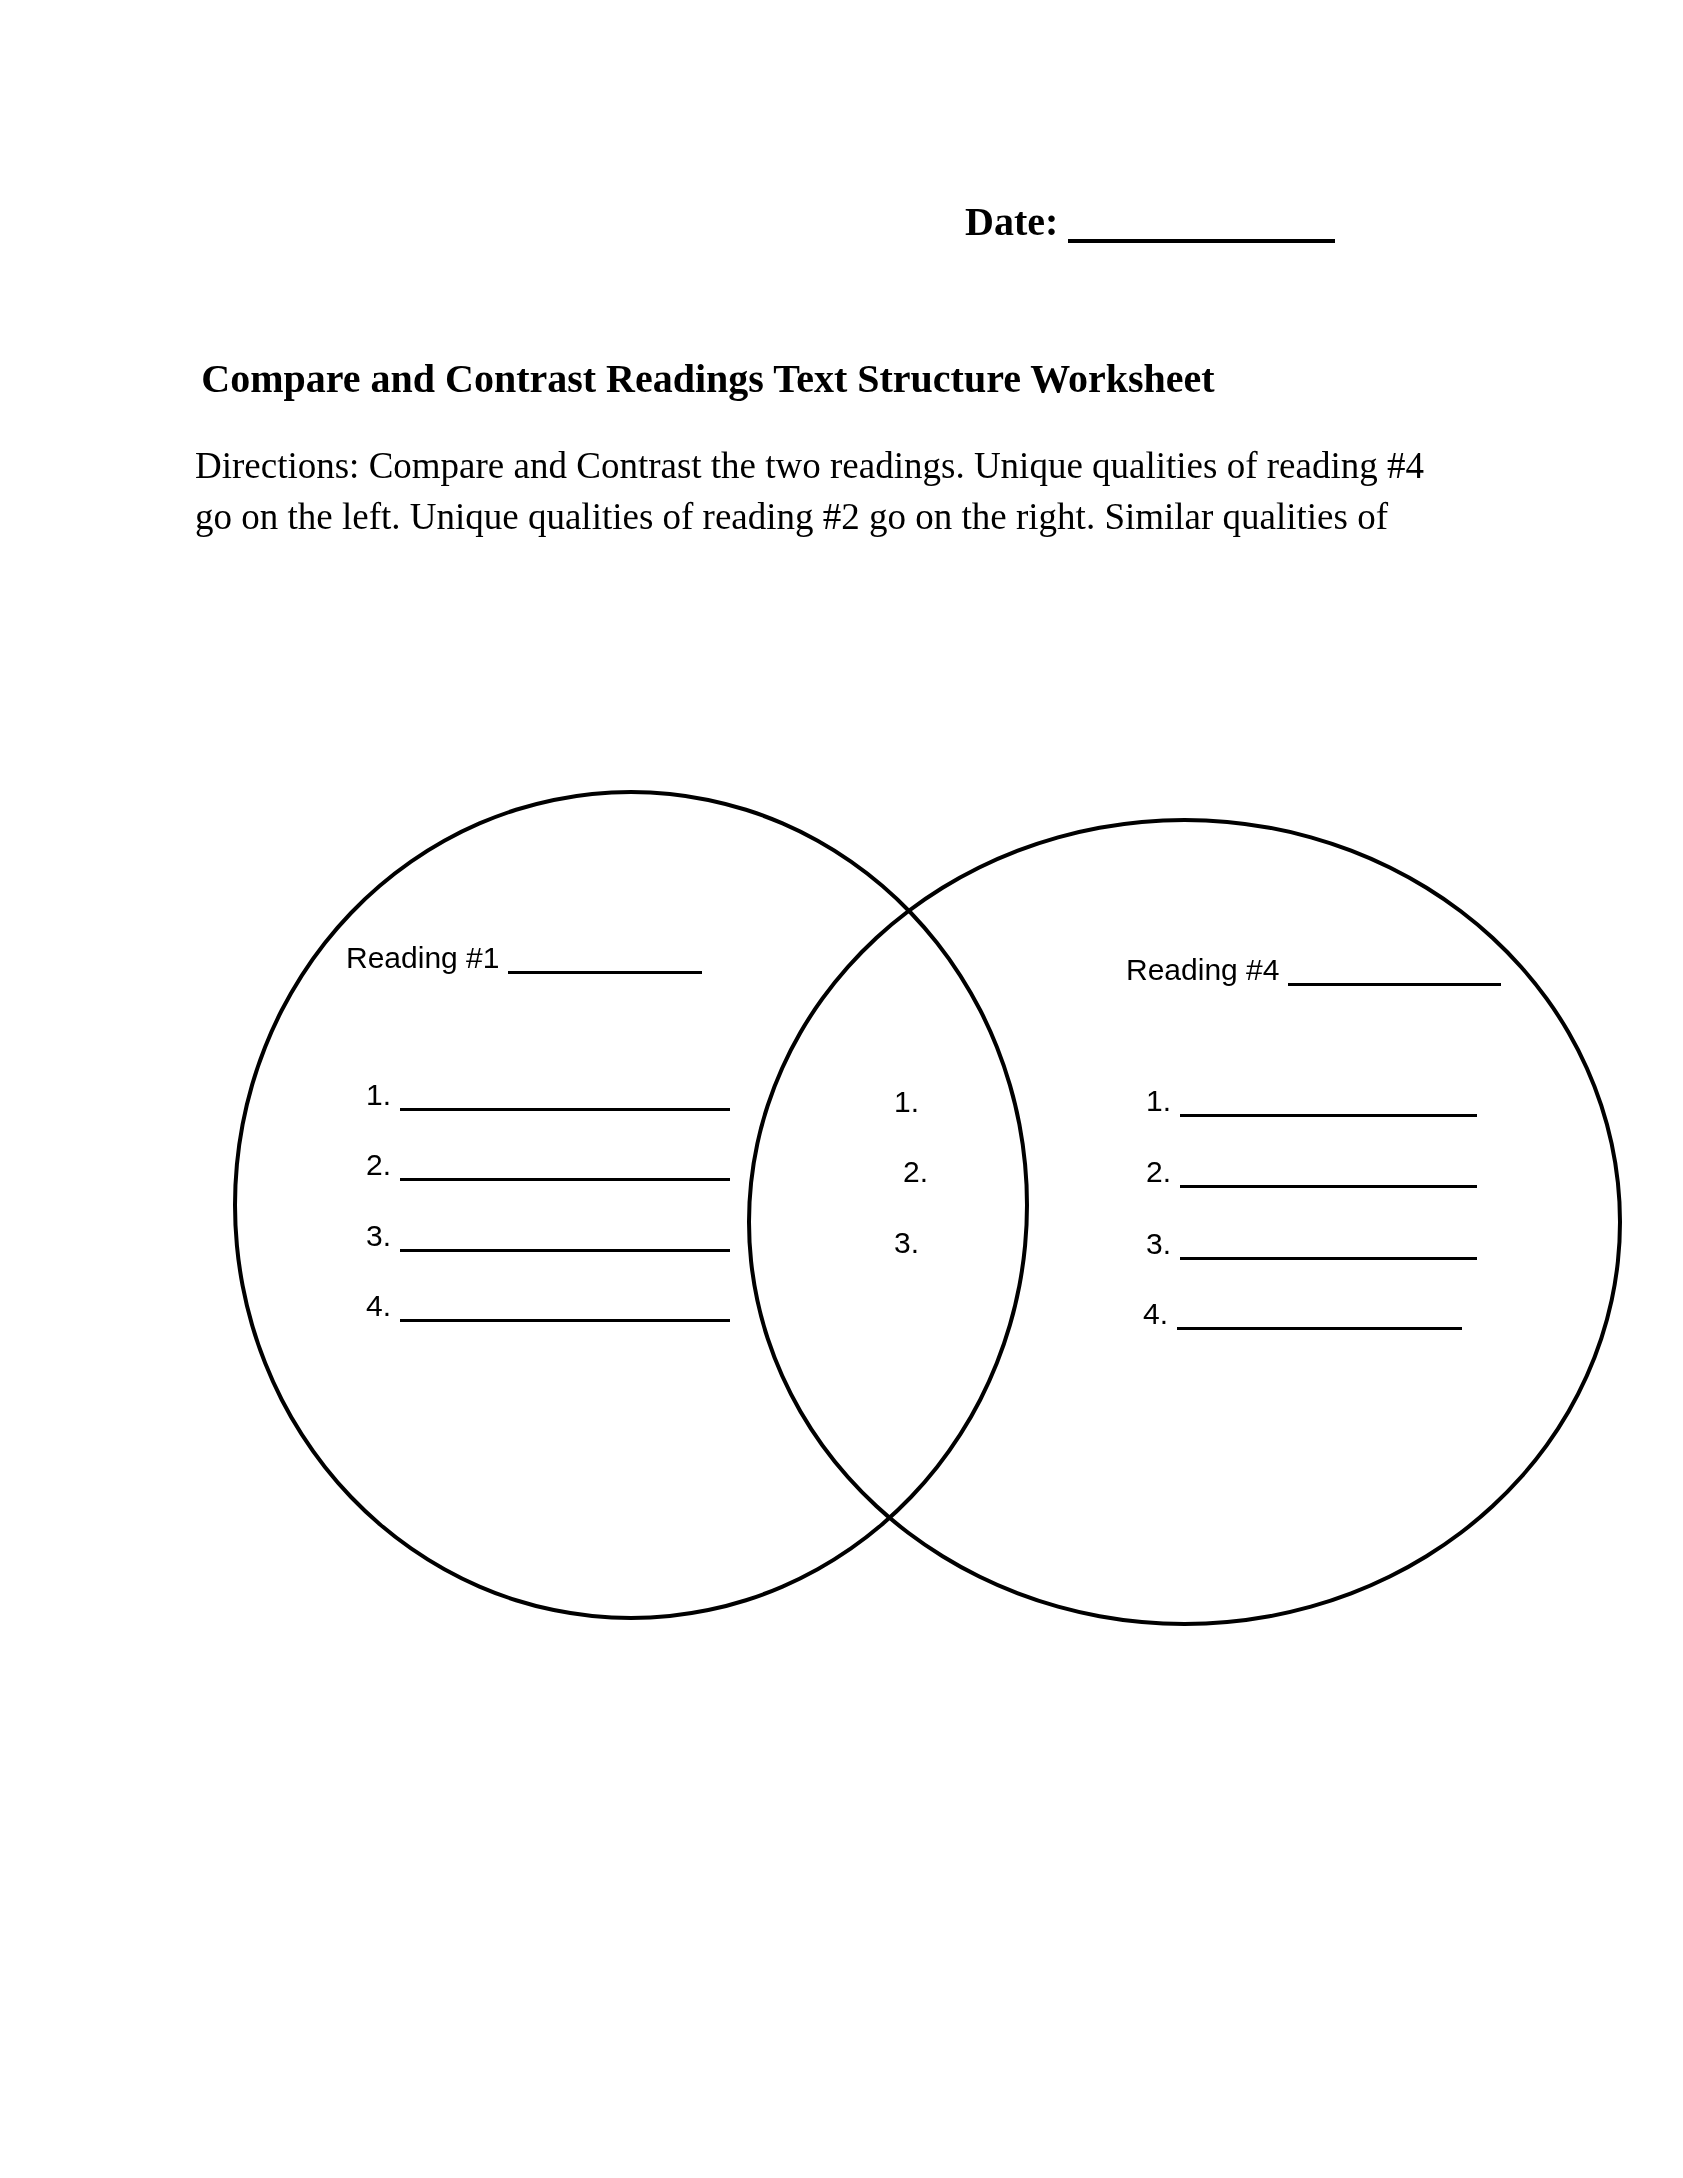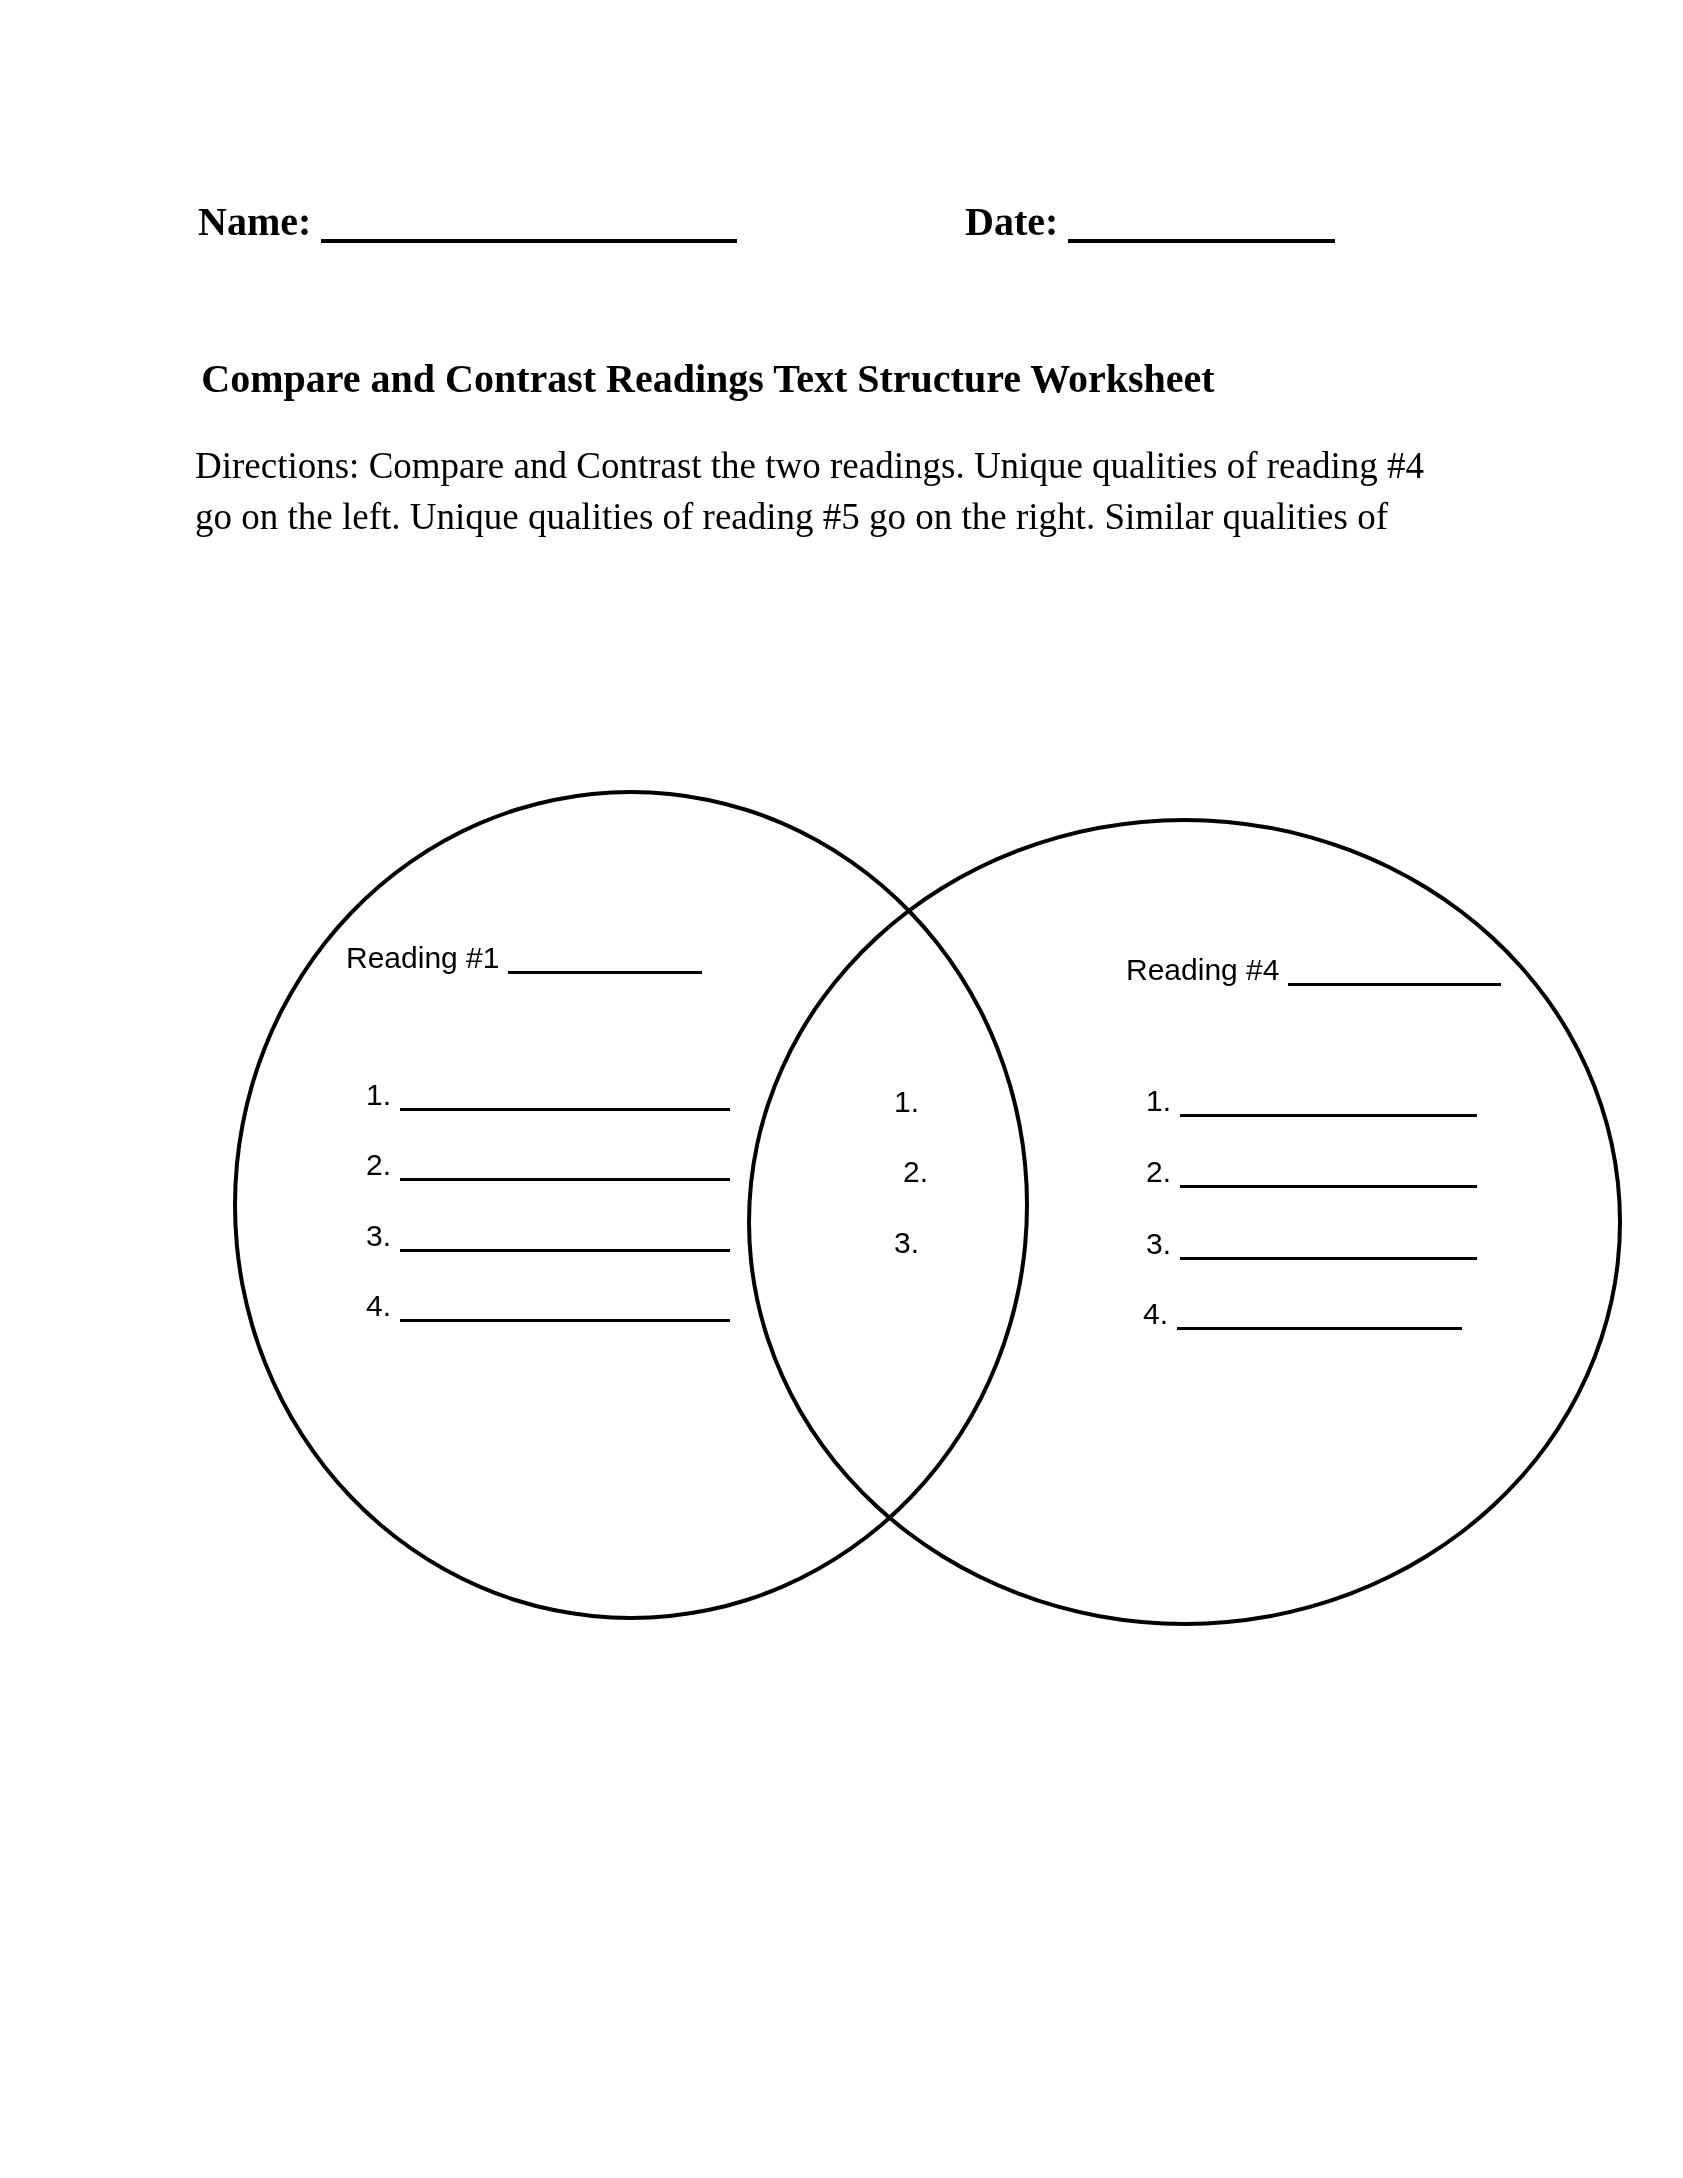"Name:" div.field-row { html: <div> <span>Name:</span><span></span> </div> -> none }
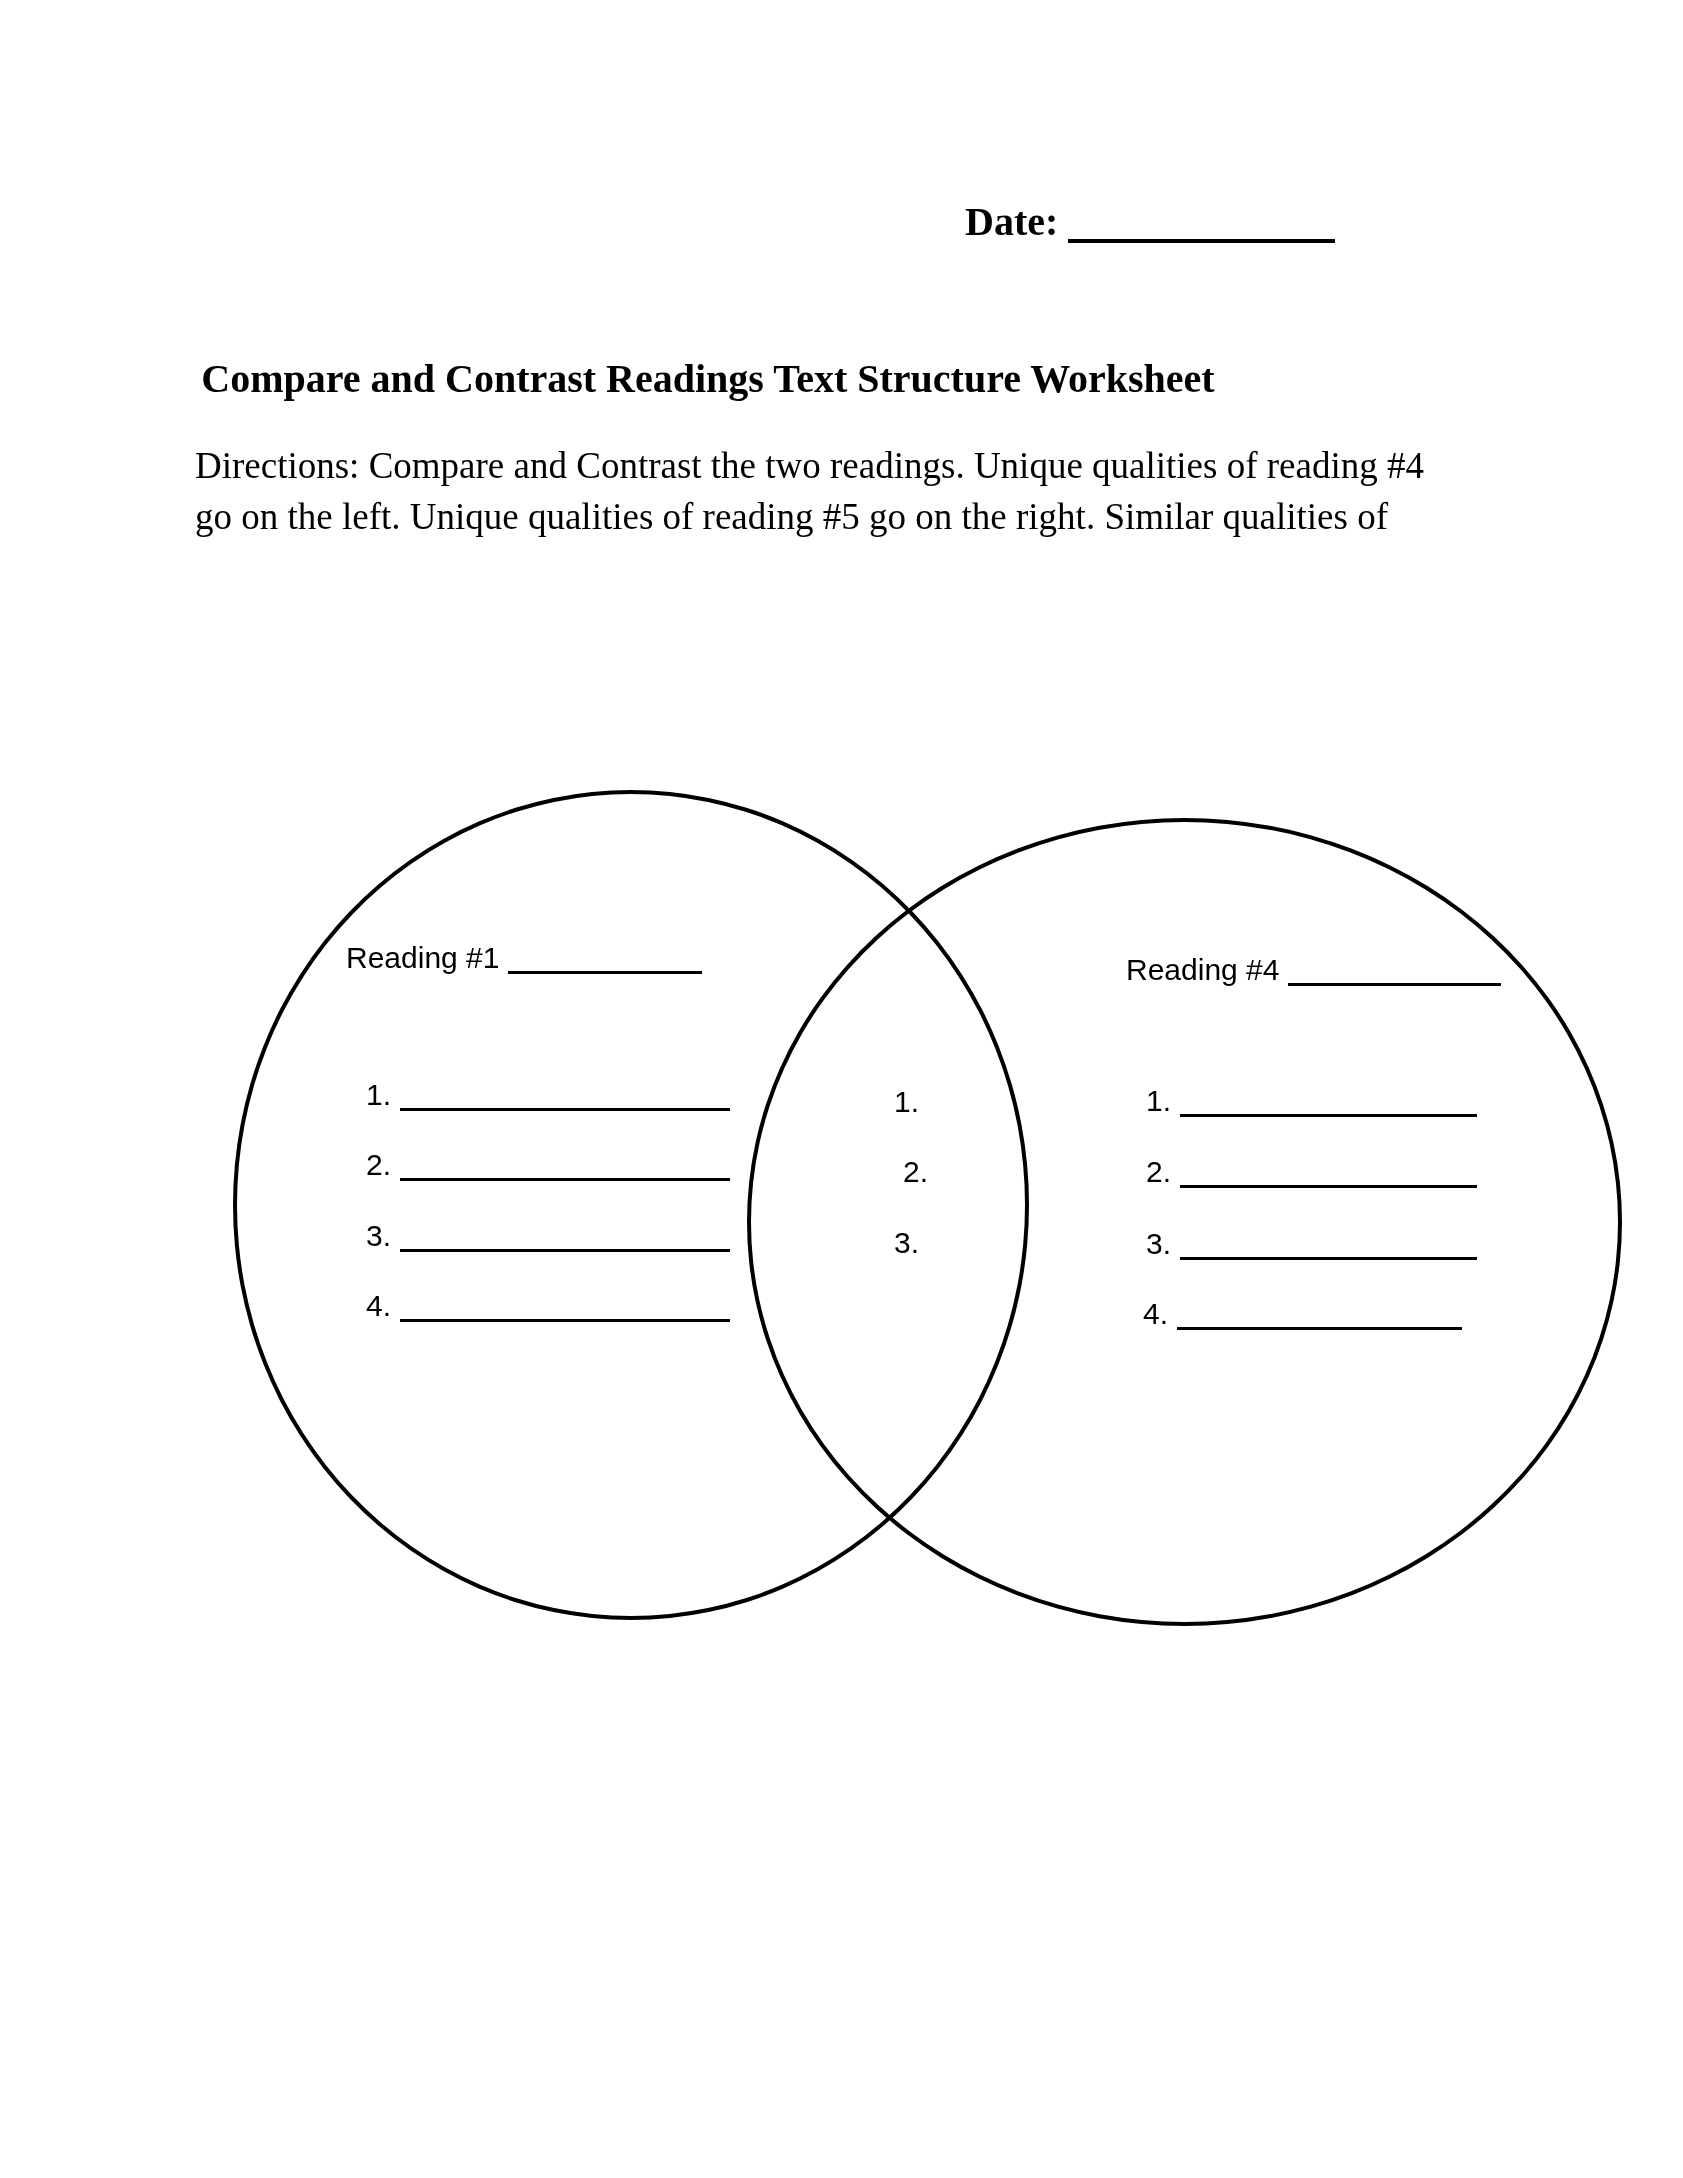"go on the left. Unique" div { text: 5 -> 2 }
